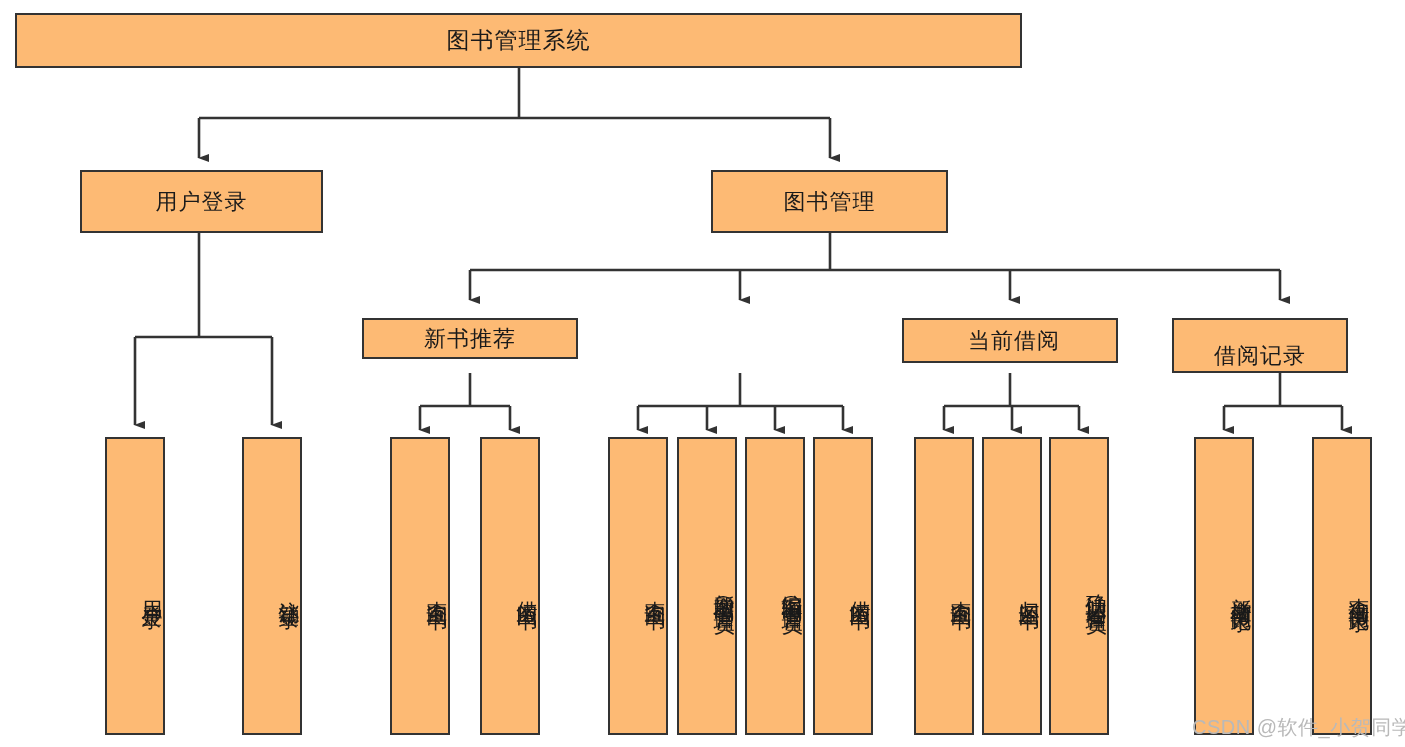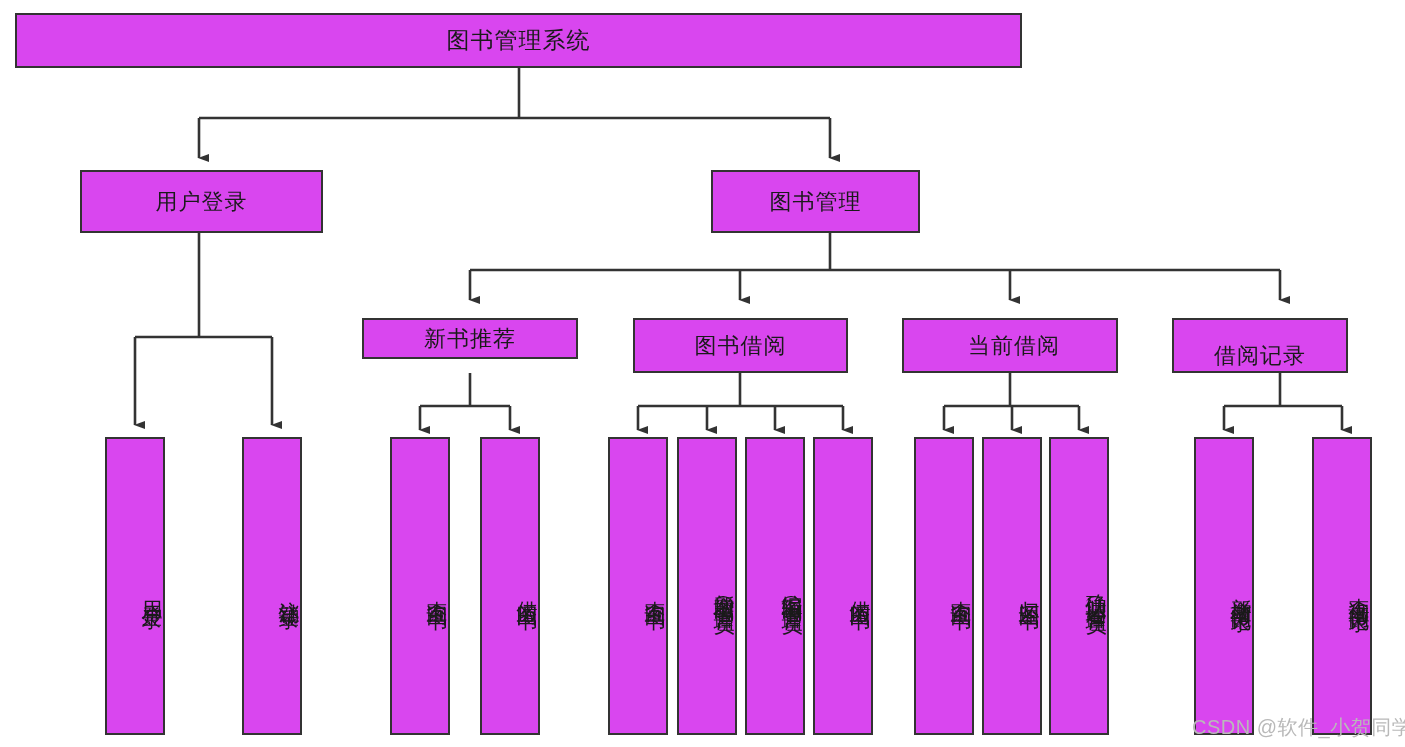"图书管理系统" .node { background: #d946ef -> #fdba74 }
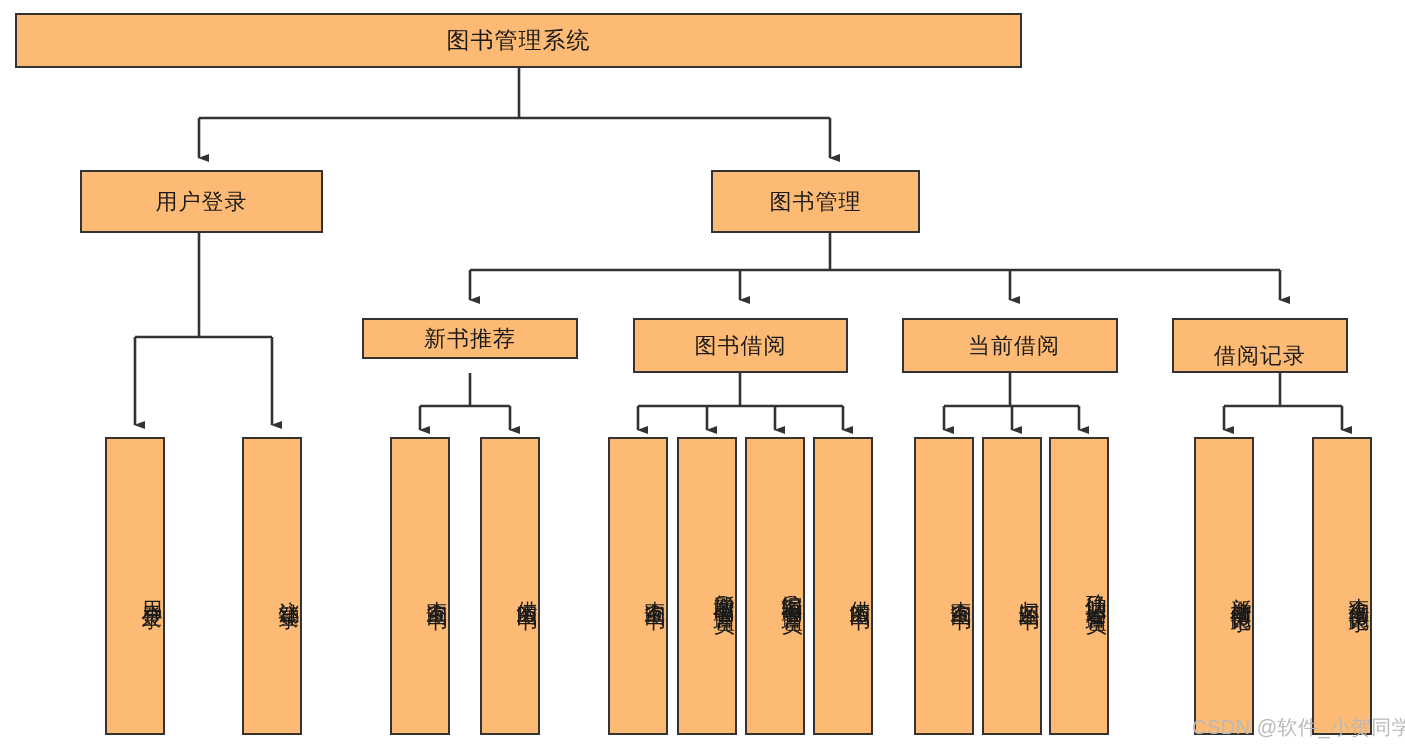"图书管理" div.node { width: 209px -> 237px }
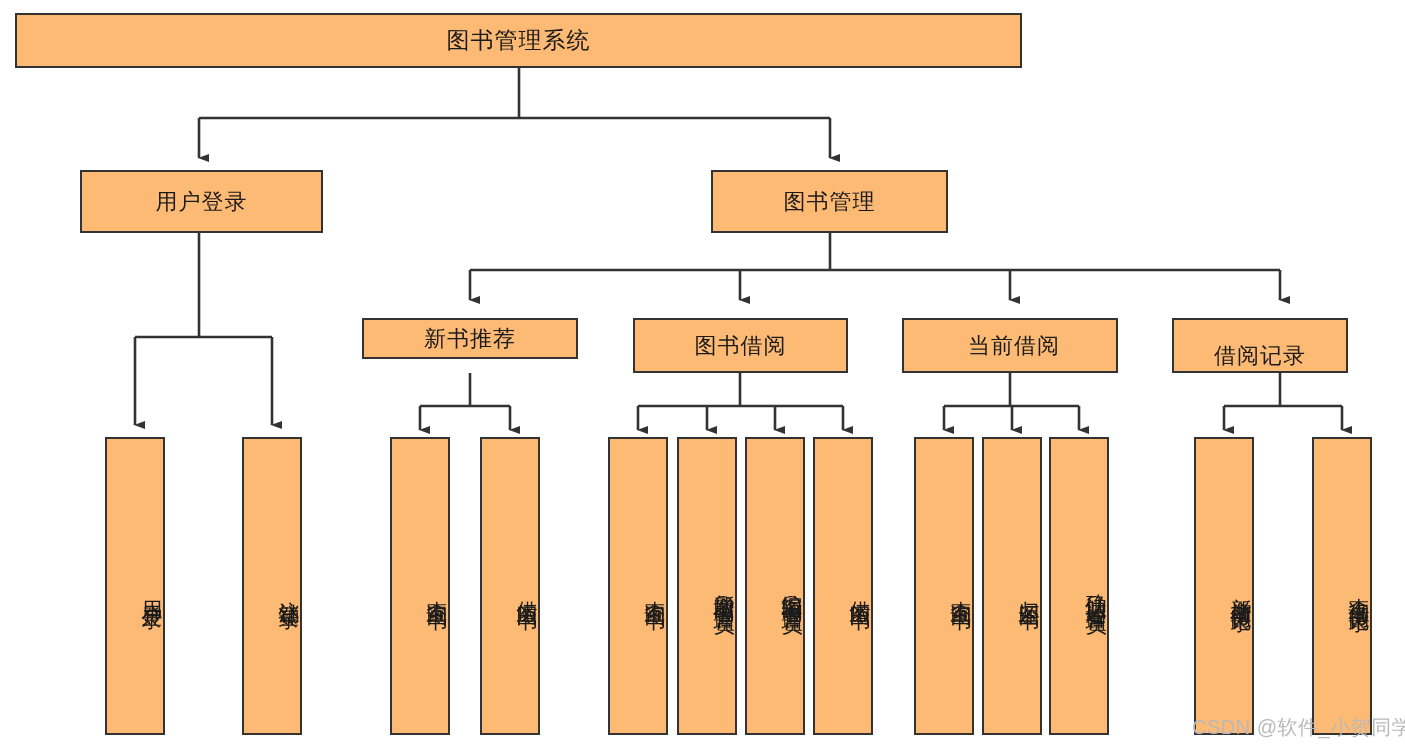"图书借阅" div.node { html: <div> <span>图书借阅</span> </div> -> none }
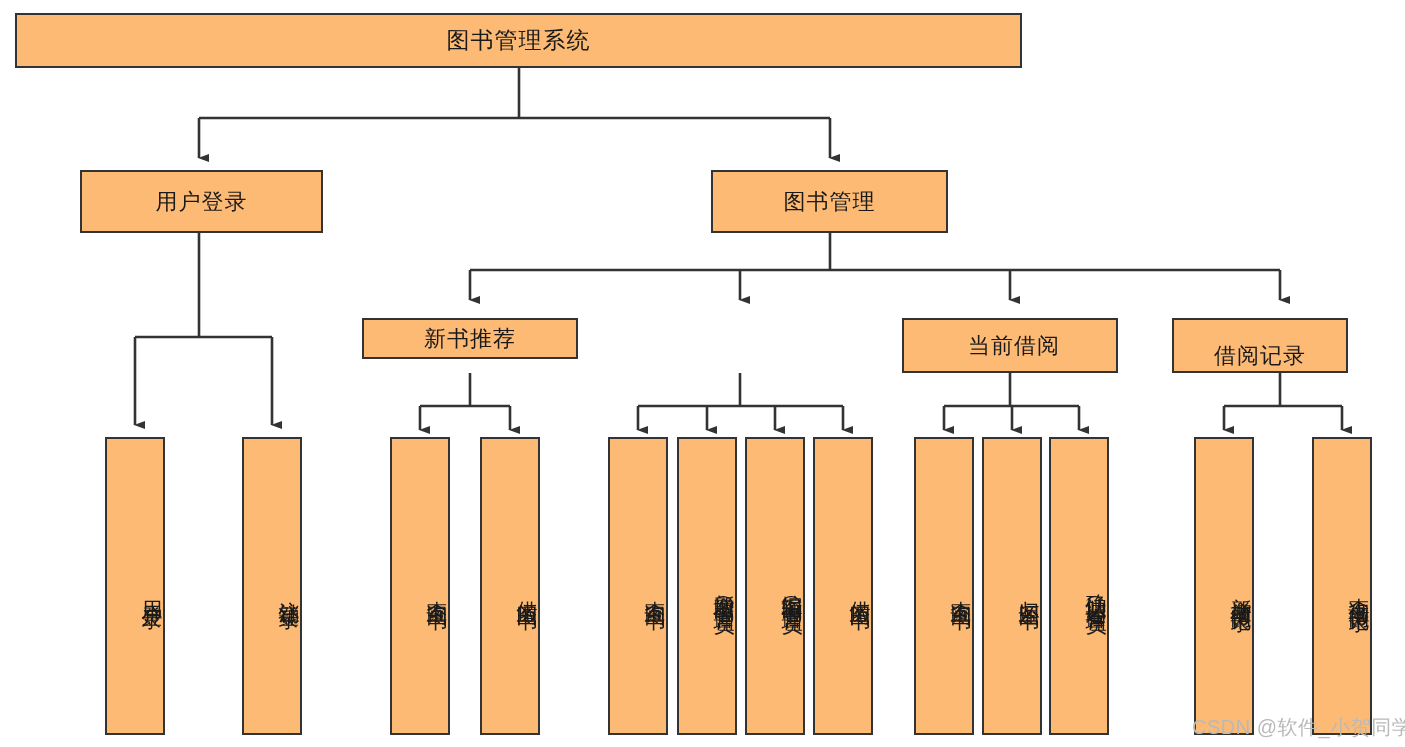"当前借阅" div.node { height: 55px -> 45px }
